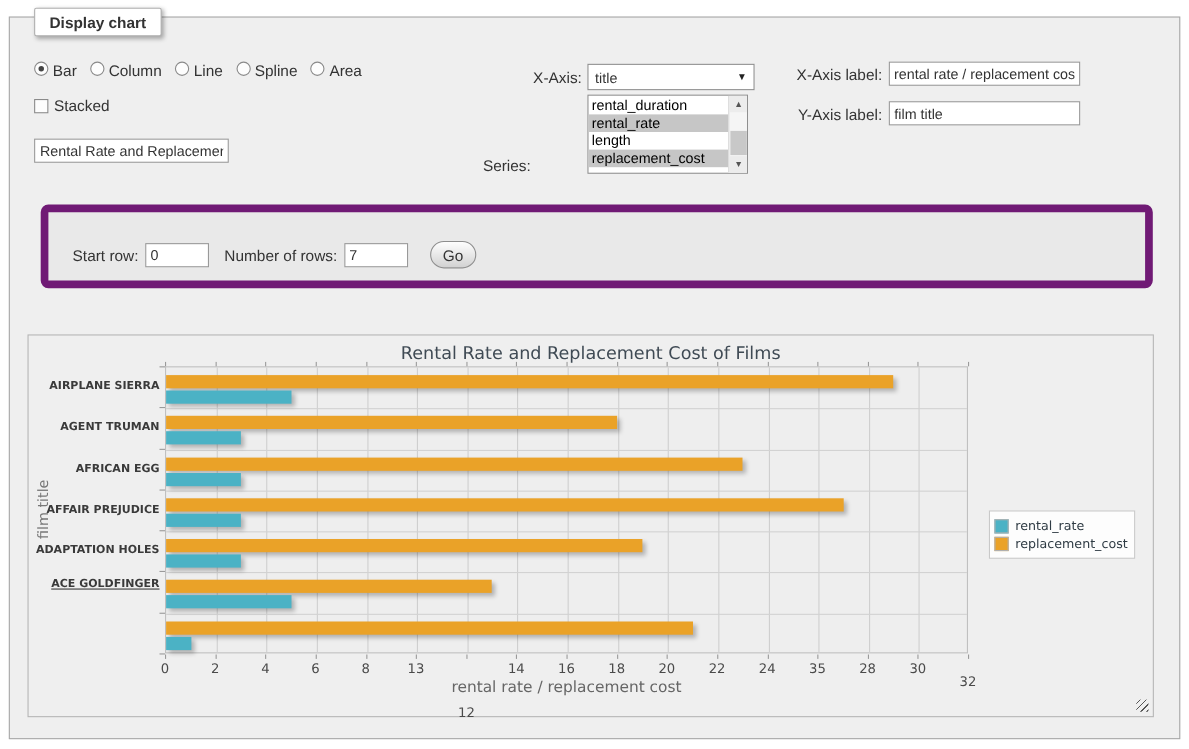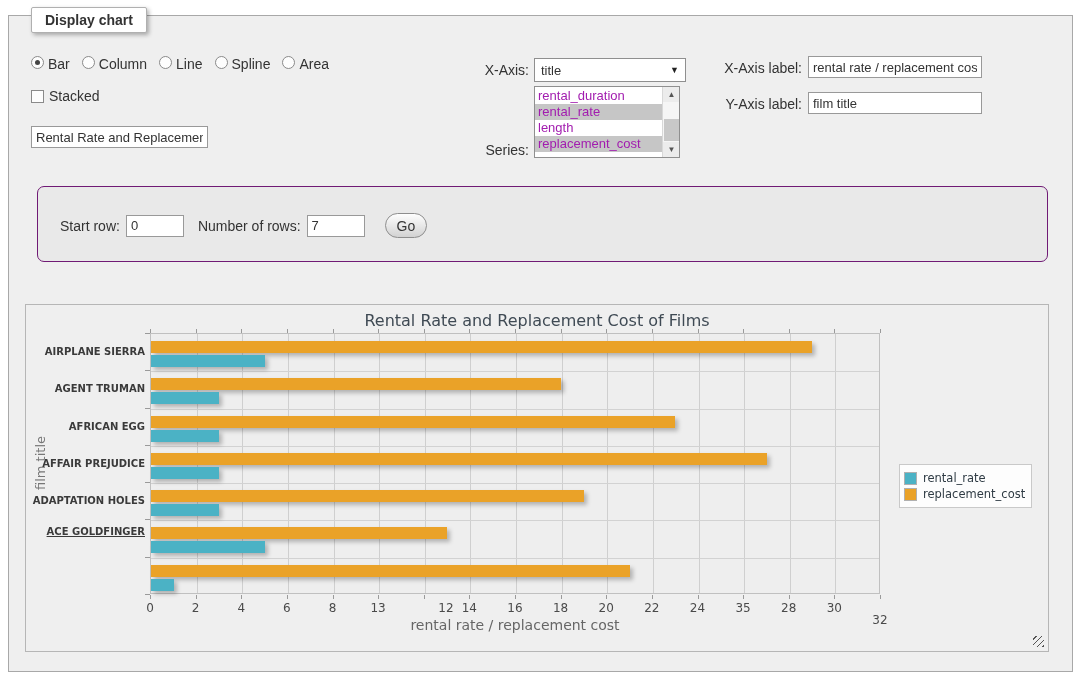"rental_duration" .opt { color: #a21caf -> #000000 }
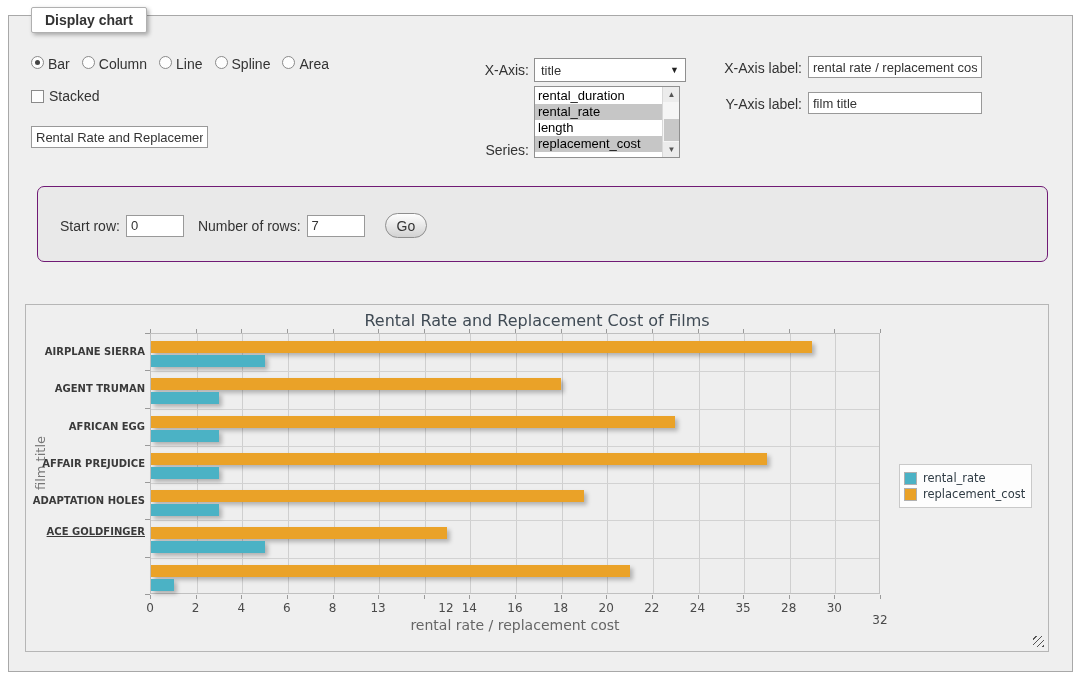"Series:" .lbl-series { text-align: right -> none }
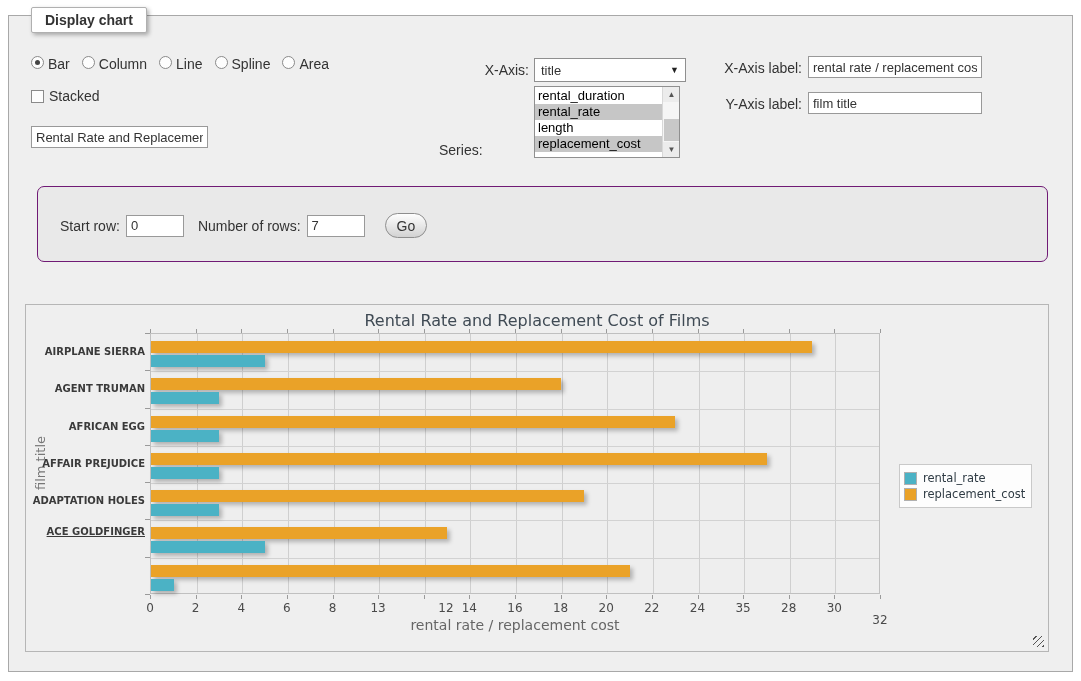"Start row:" .rows-panel { border: 1px solid #701a75 -> 7px solid #701a75 }
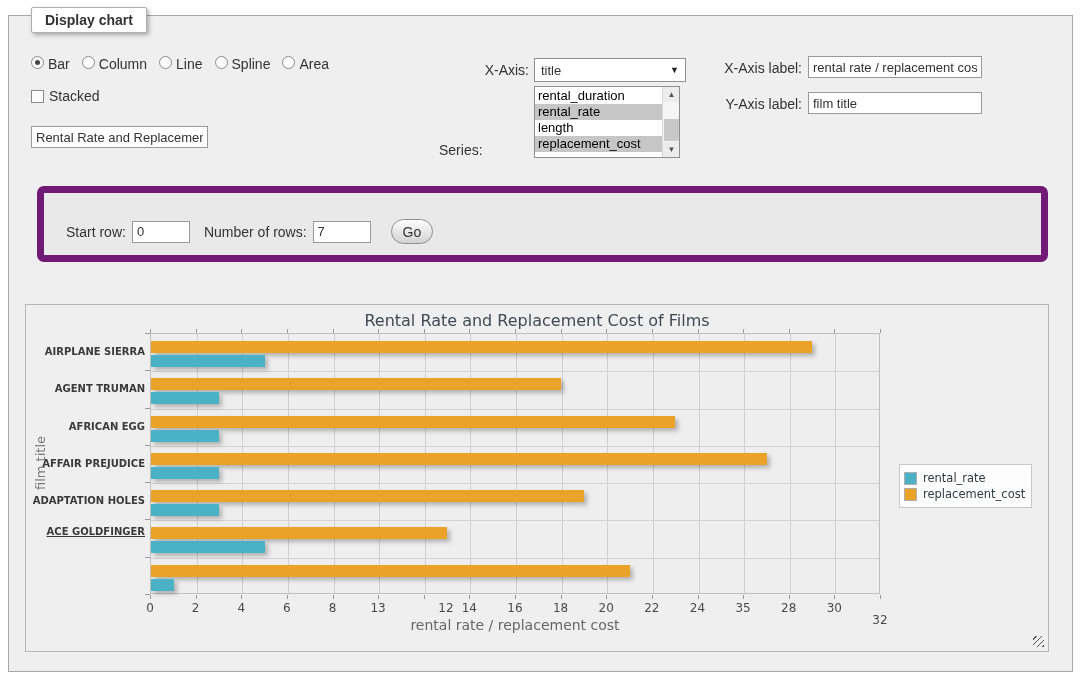"12" div.xtick-label { left: 407px -> 385px; margin-top: none -> 40px }
